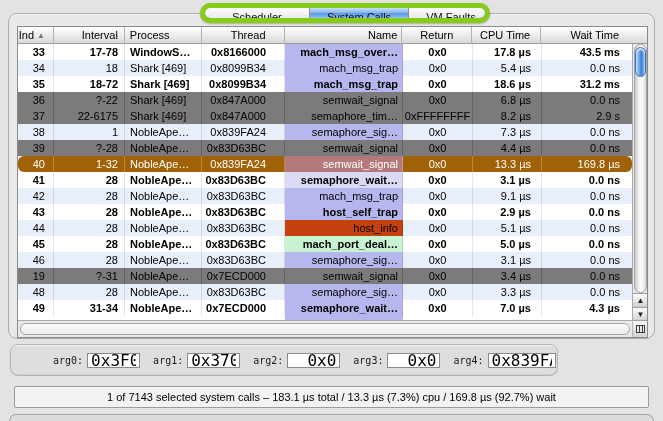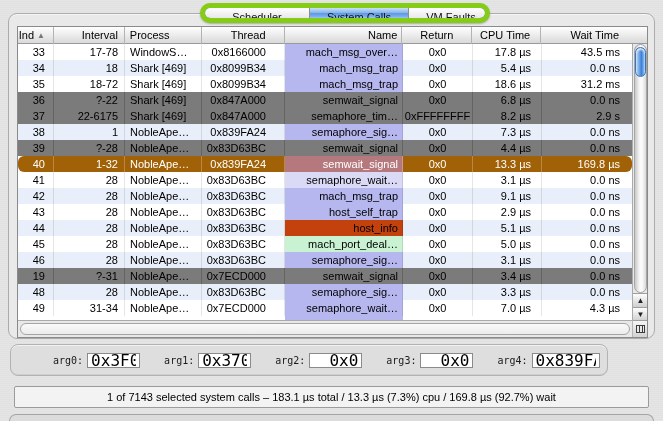"33" .row-white { font-weight: none -> bold }
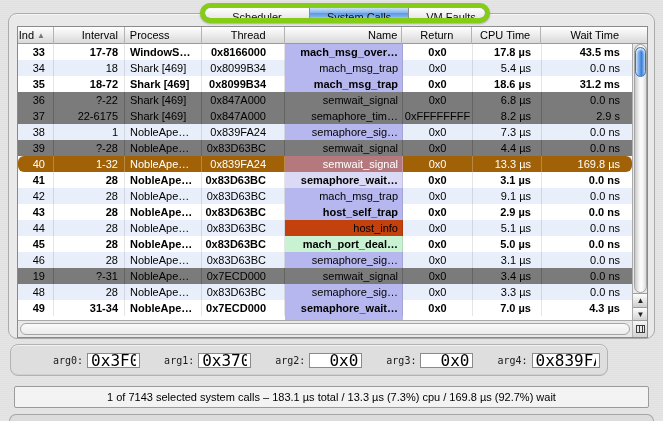"arg0:" .argsbox { gap: 24px -> 13px; width: 598px -> 548px }
